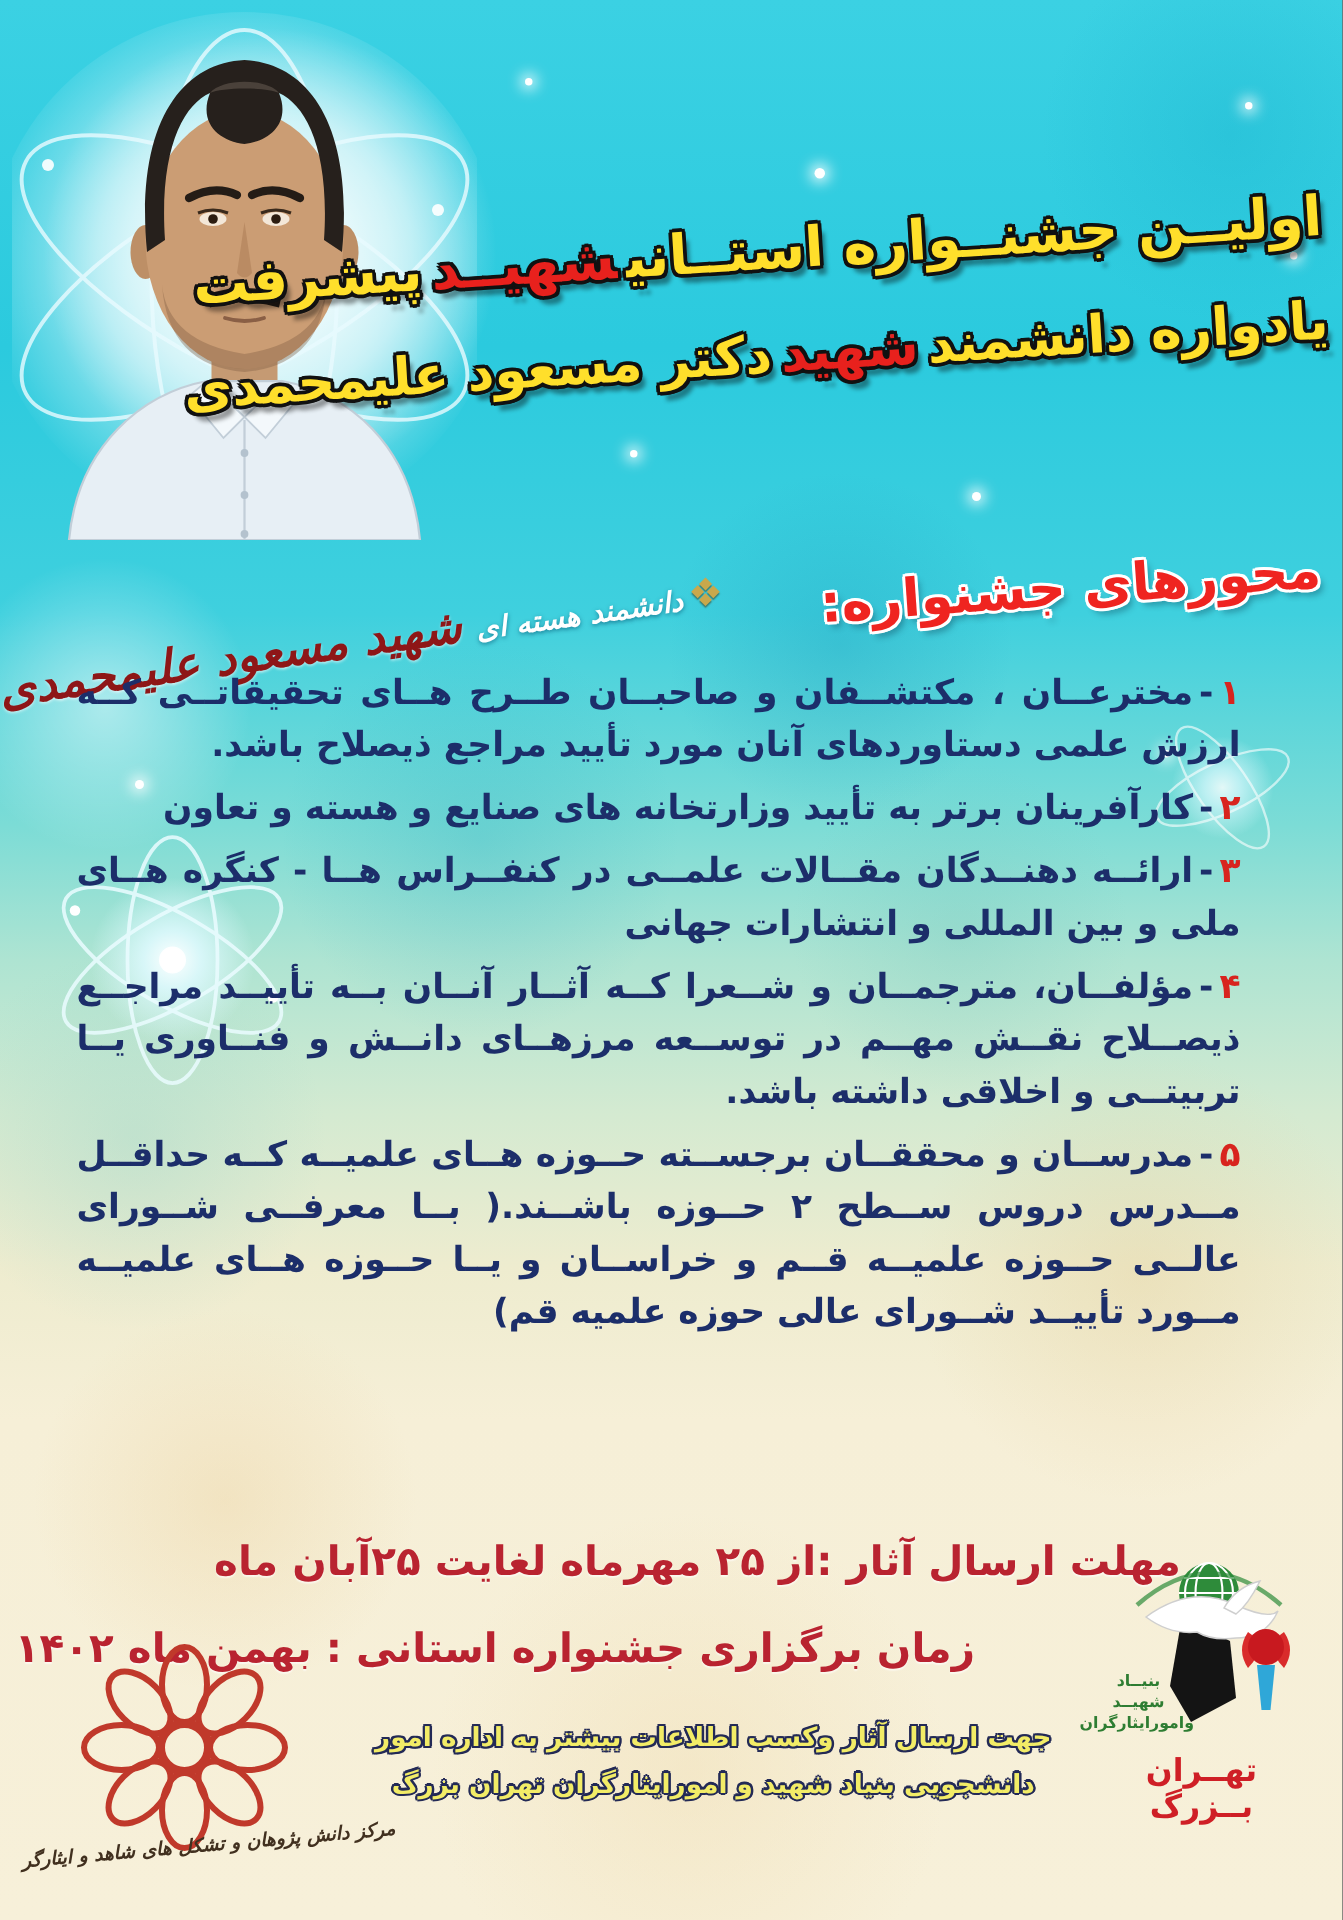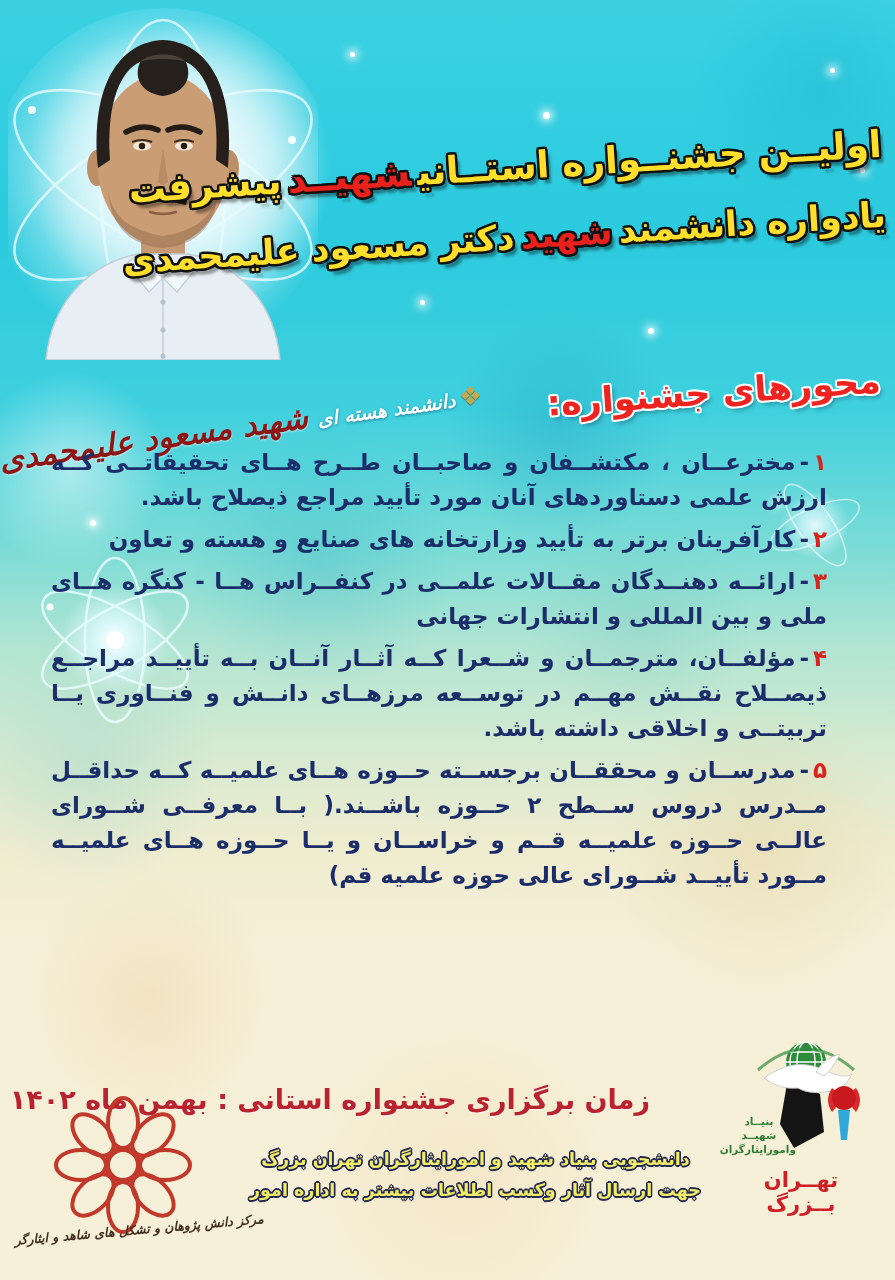"مهلت ارسال آثار :از ۲۵" div.date-line { html: none -> <div>مهلت ارسال آثار :از ۲۵ مهرماه لغایت ۲۵آبان ماه</div> }
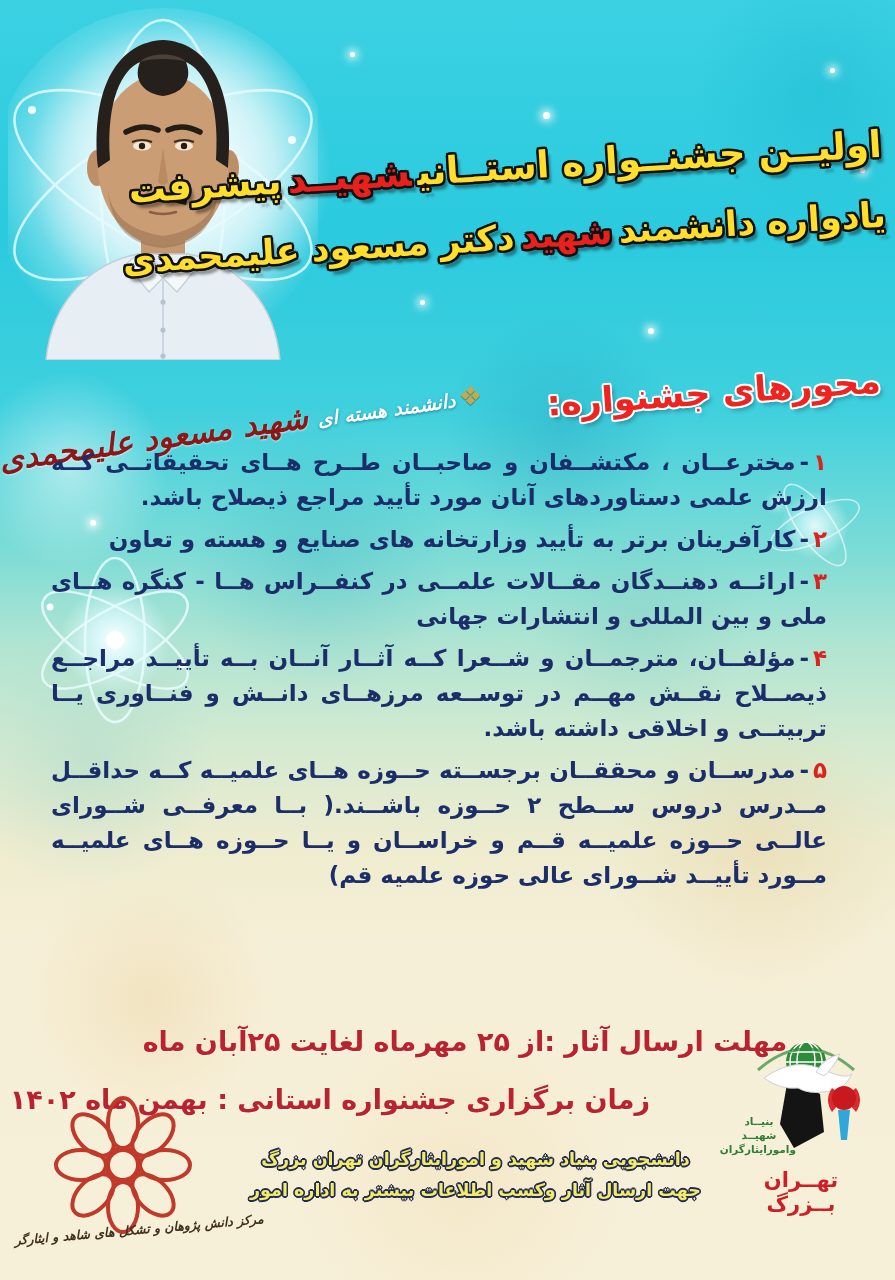"دانشجویی بنیاد شهید و امورایثارگران" div { order: before "جهت ارسال آثار وکسب اطلاعات" -> after "جهت ارسال آثار وکسب اطلاعات" }
